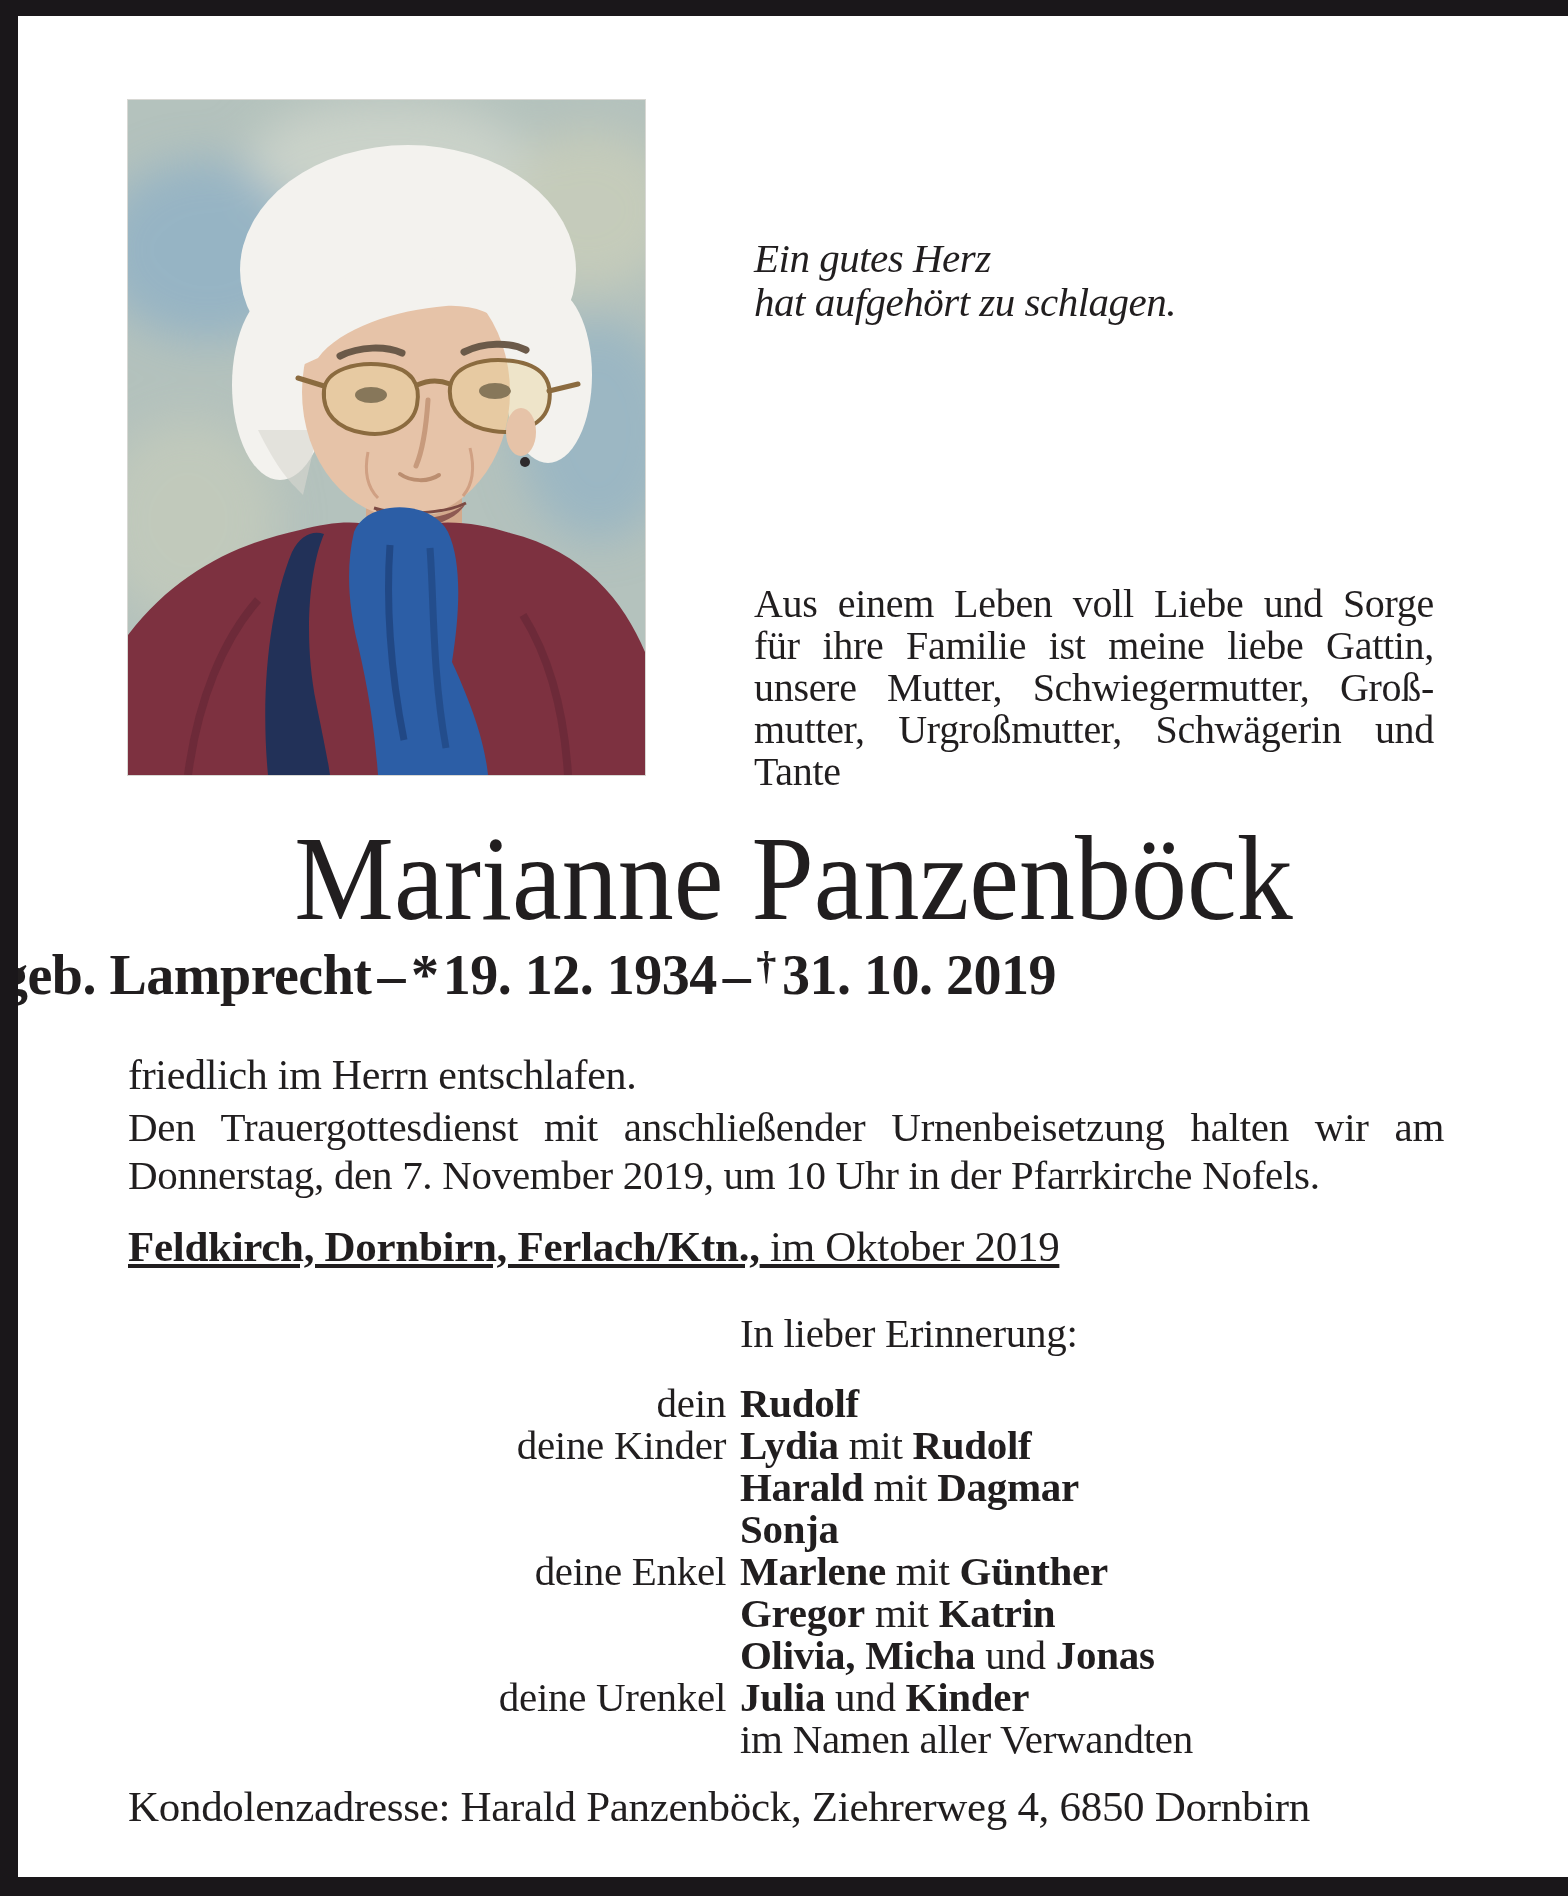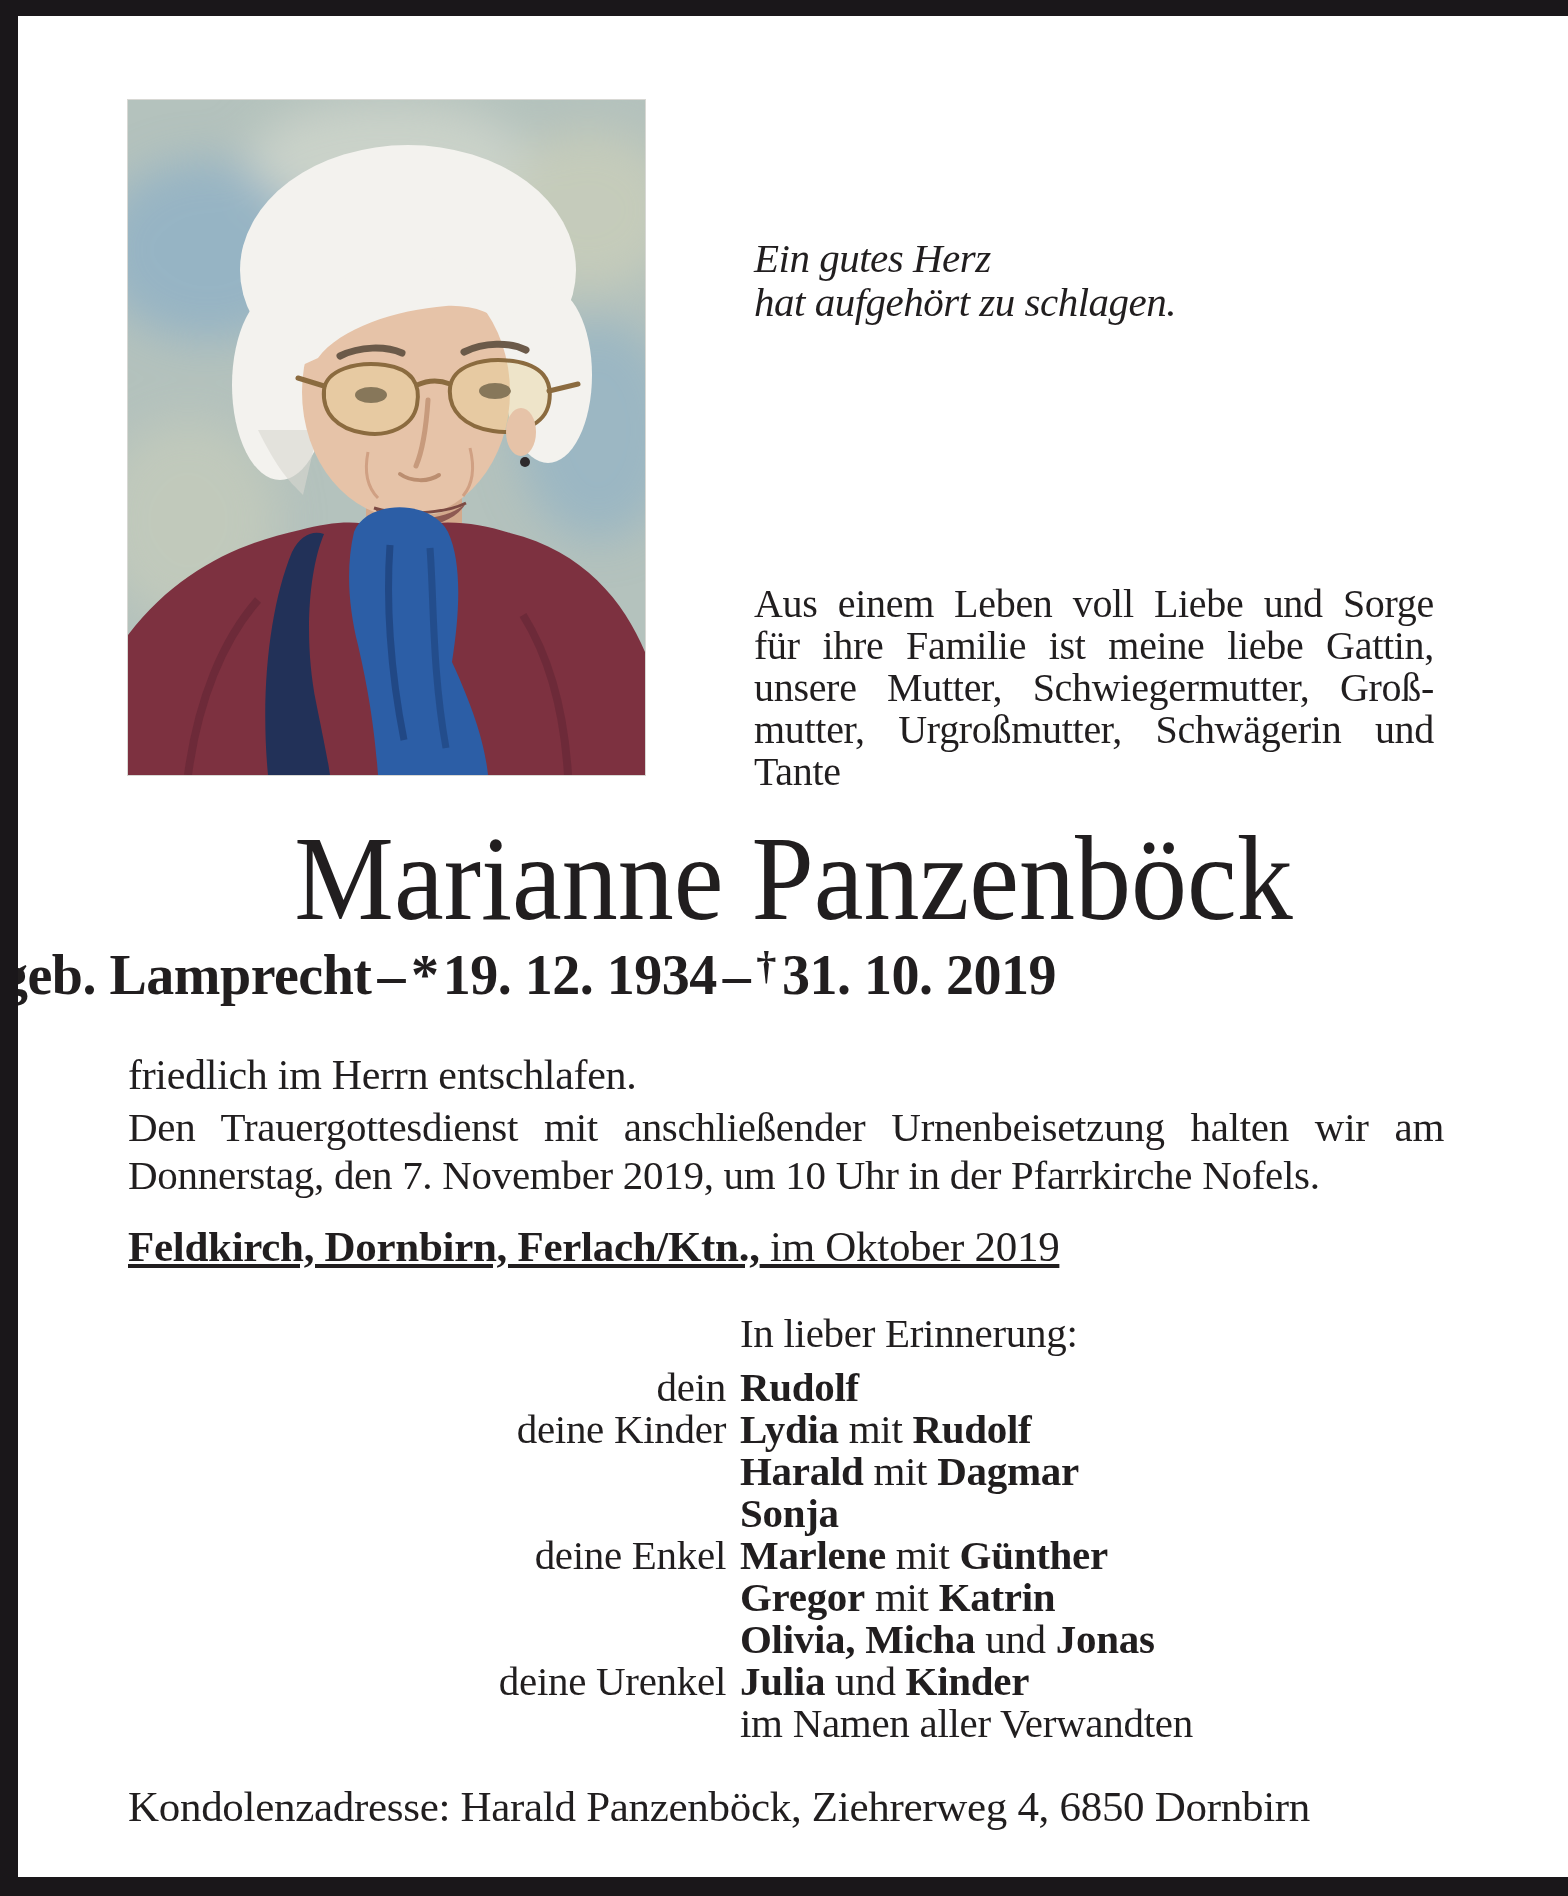"In lieber Erinnerung:" .mem-heading { margin-bottom: 12px -> 28px }
